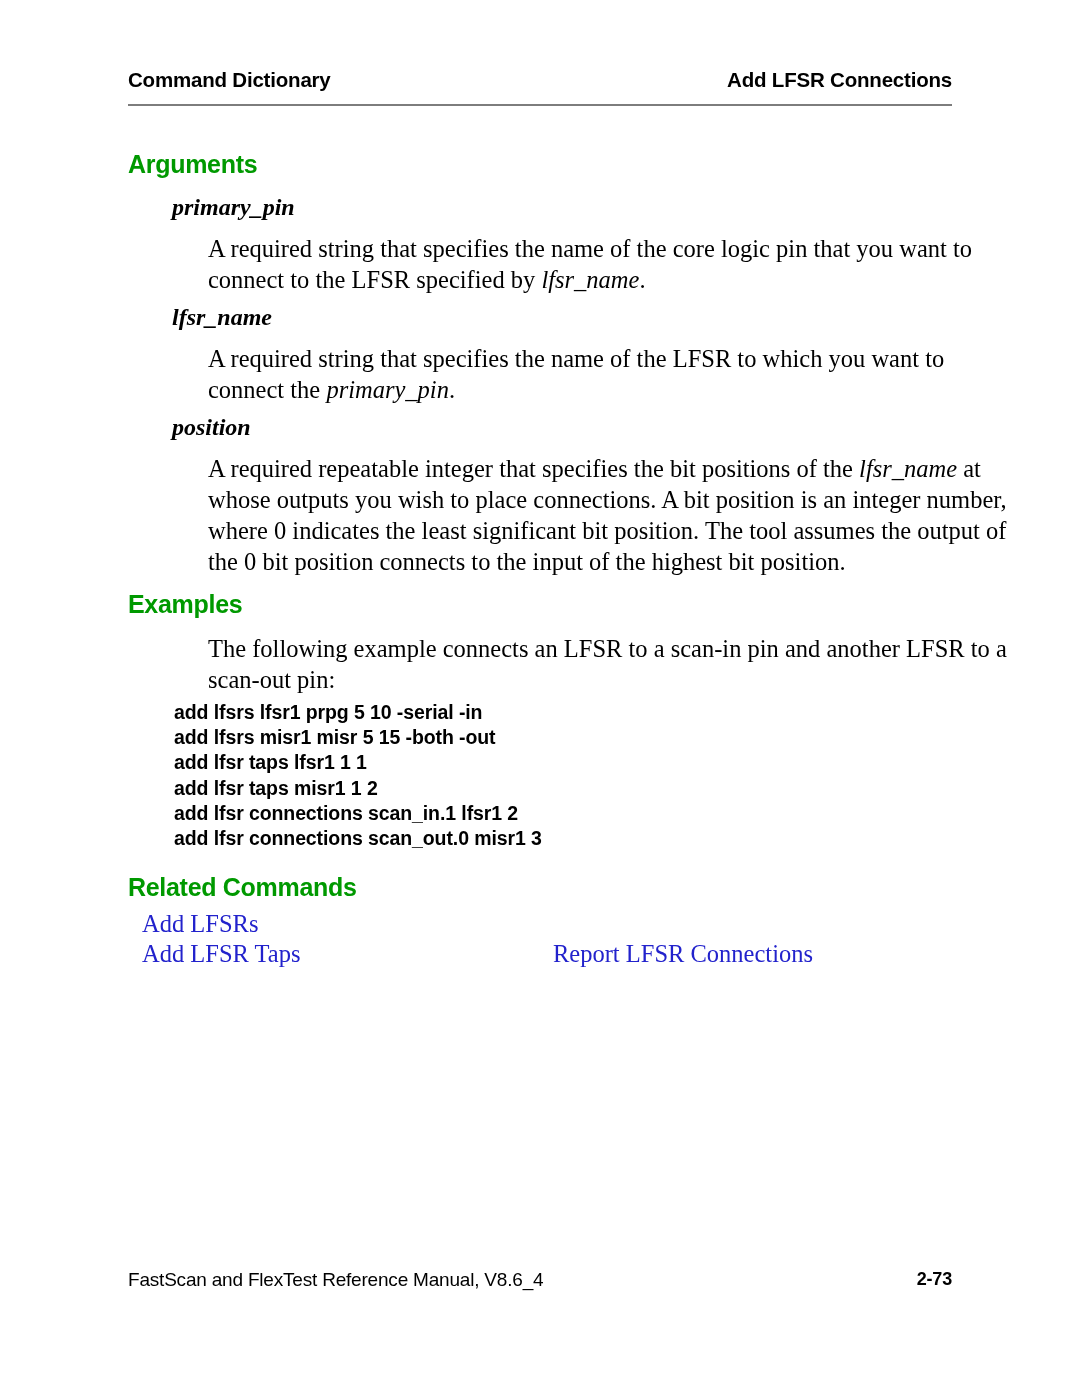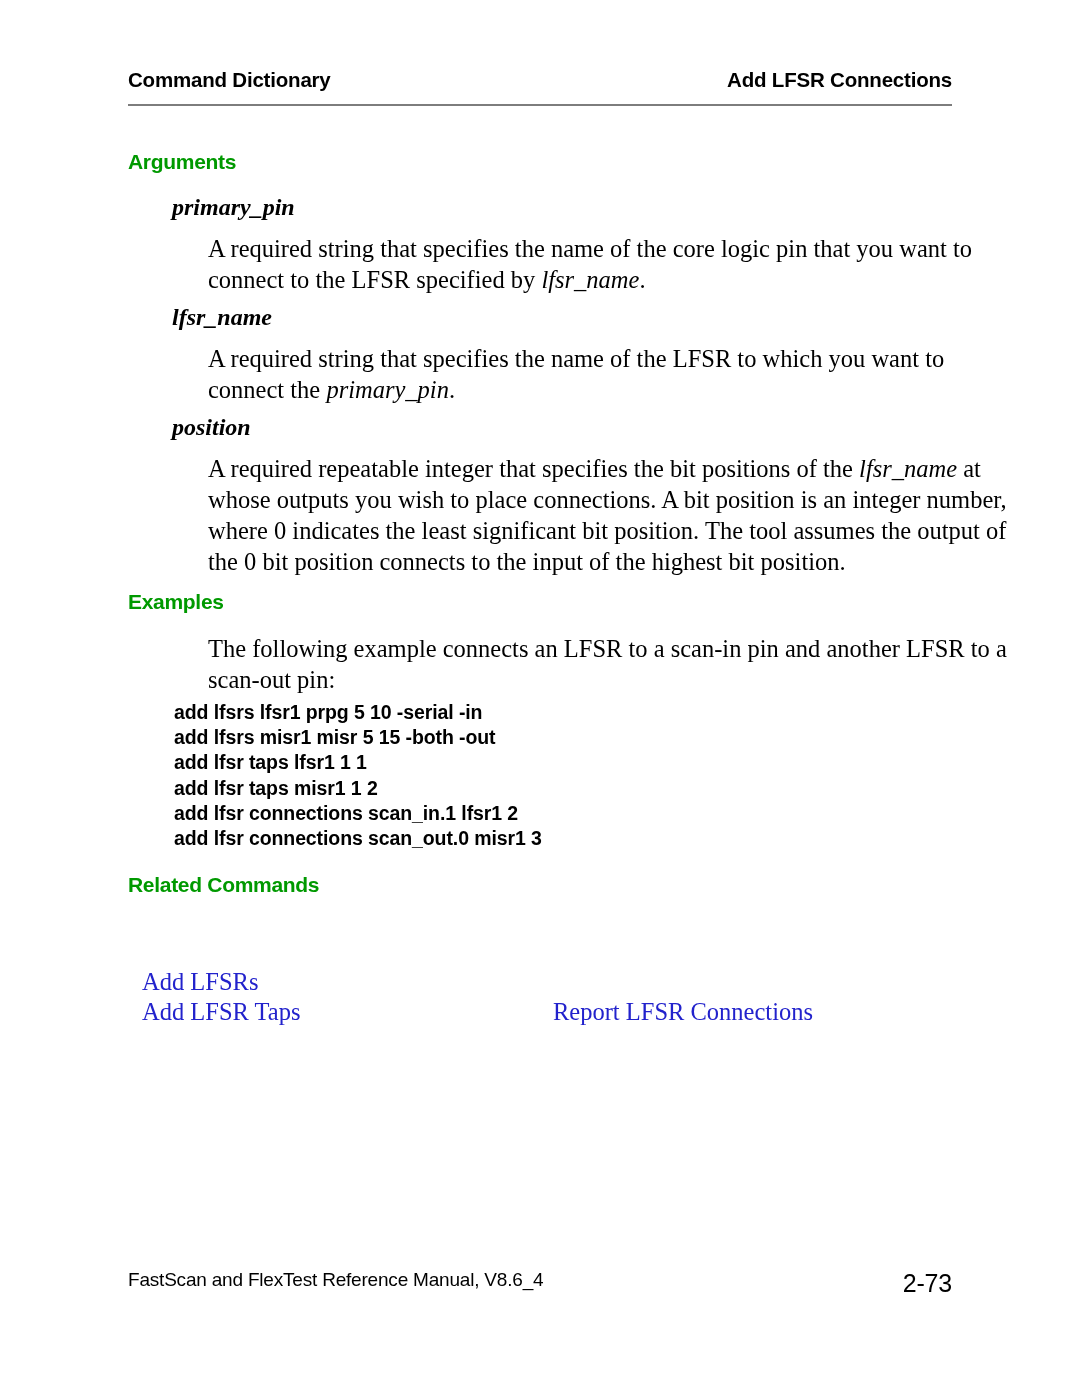"Arguments" .section-heading { font-size: 21px -> 25px }
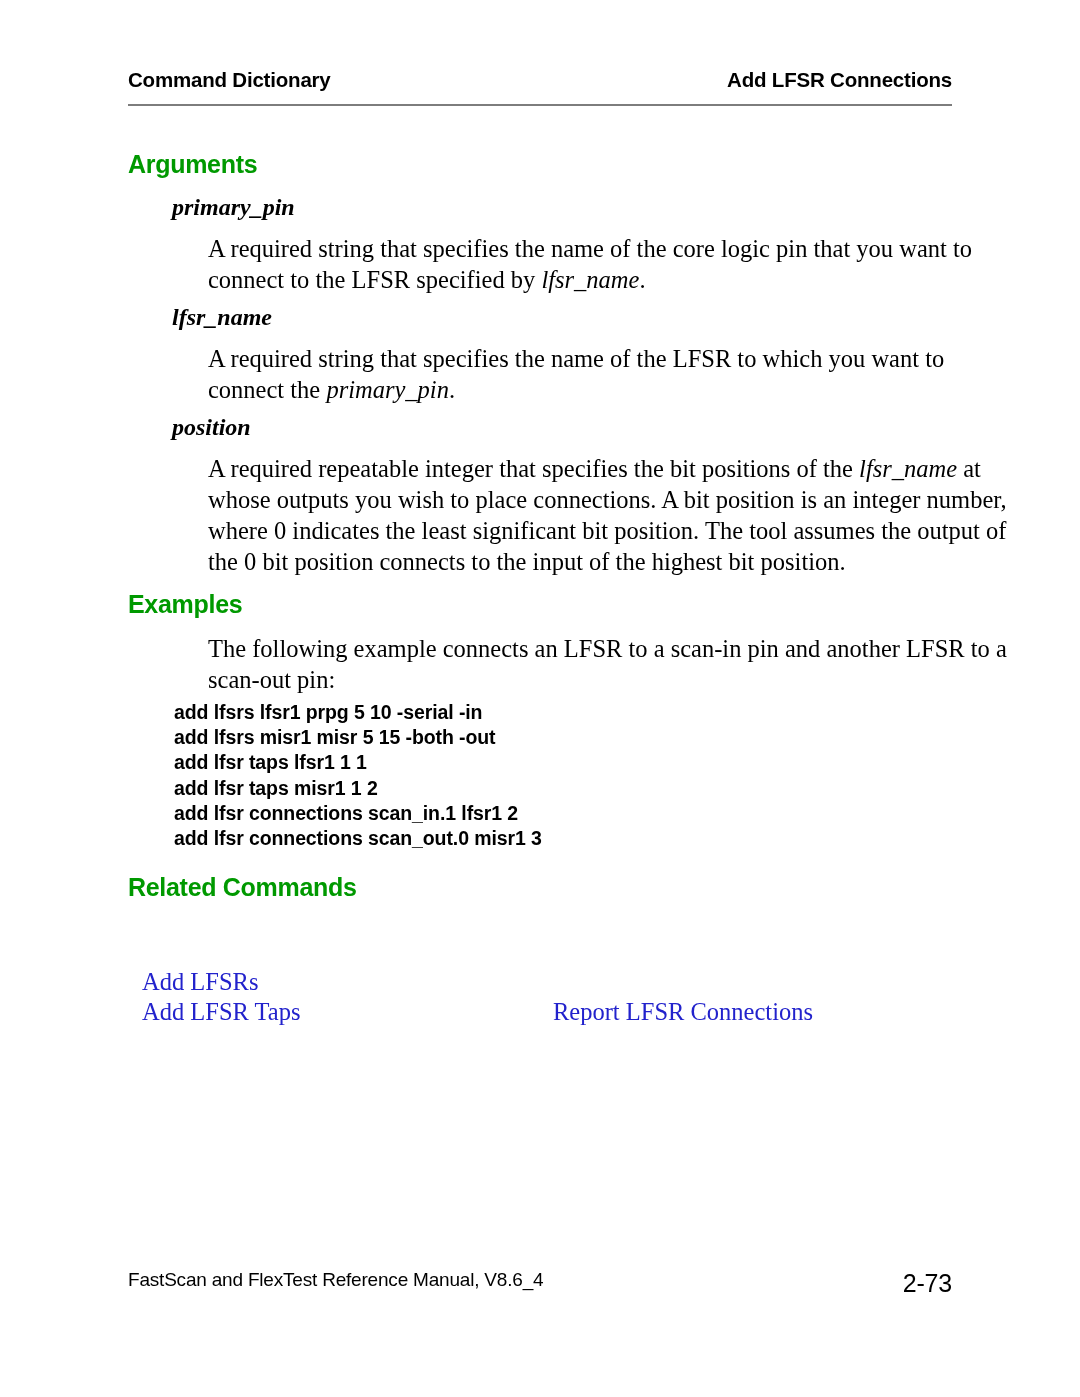"Add LFSRs" .links-wrap { top: 968px -> 910px }
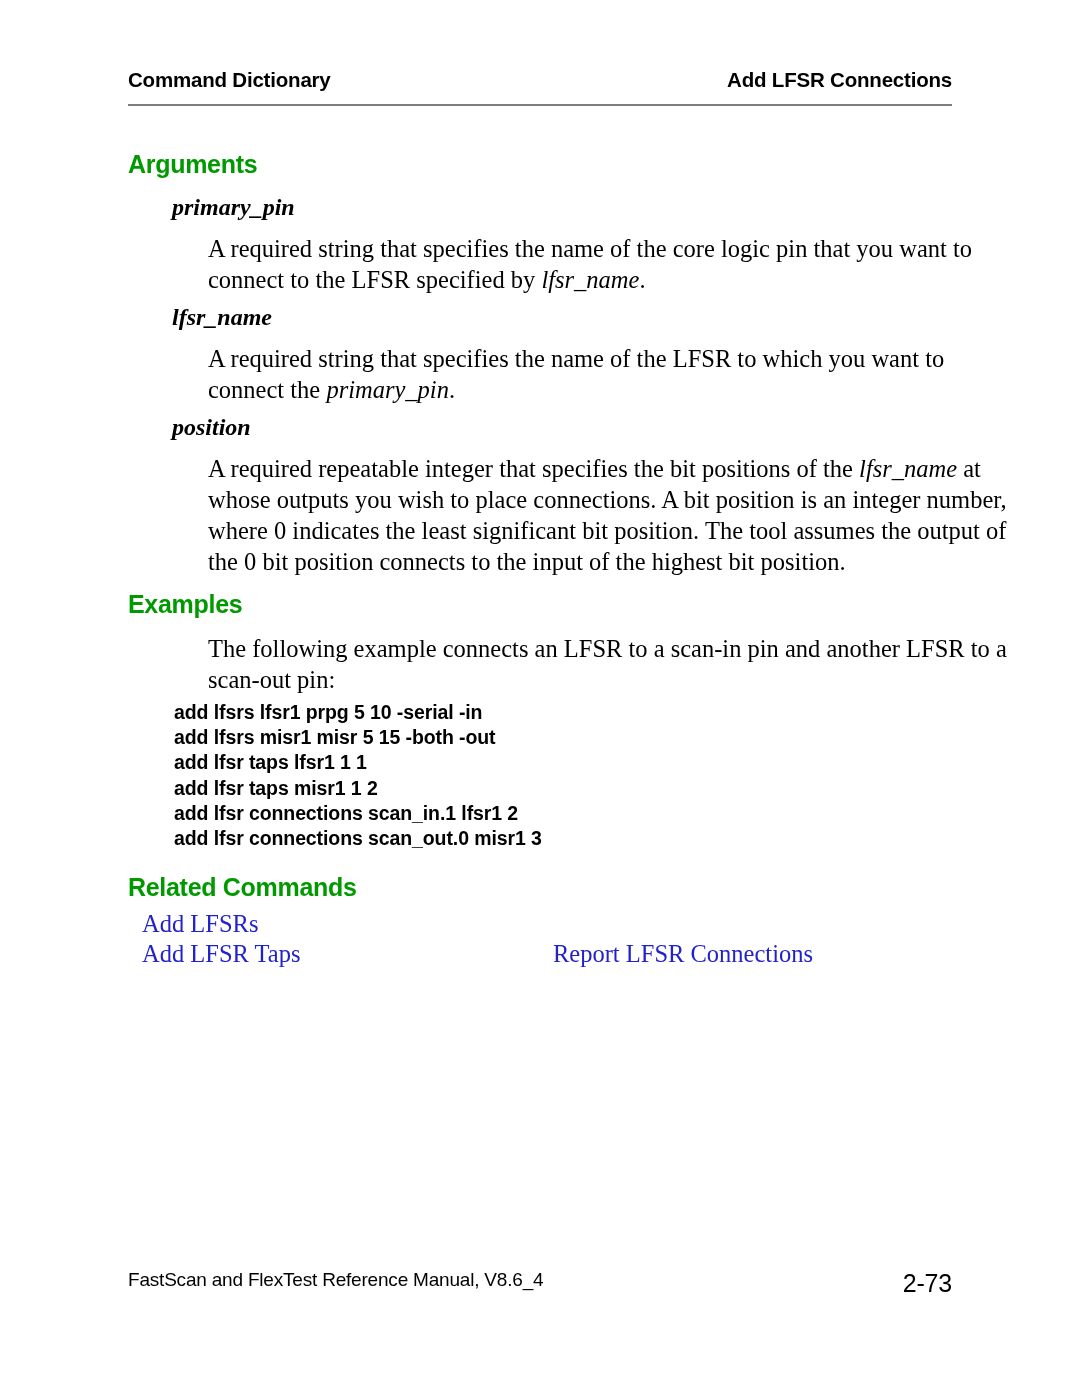"2-73" .footer-page { font-size: 25px -> 18px; font-weight: normal -> bold }
